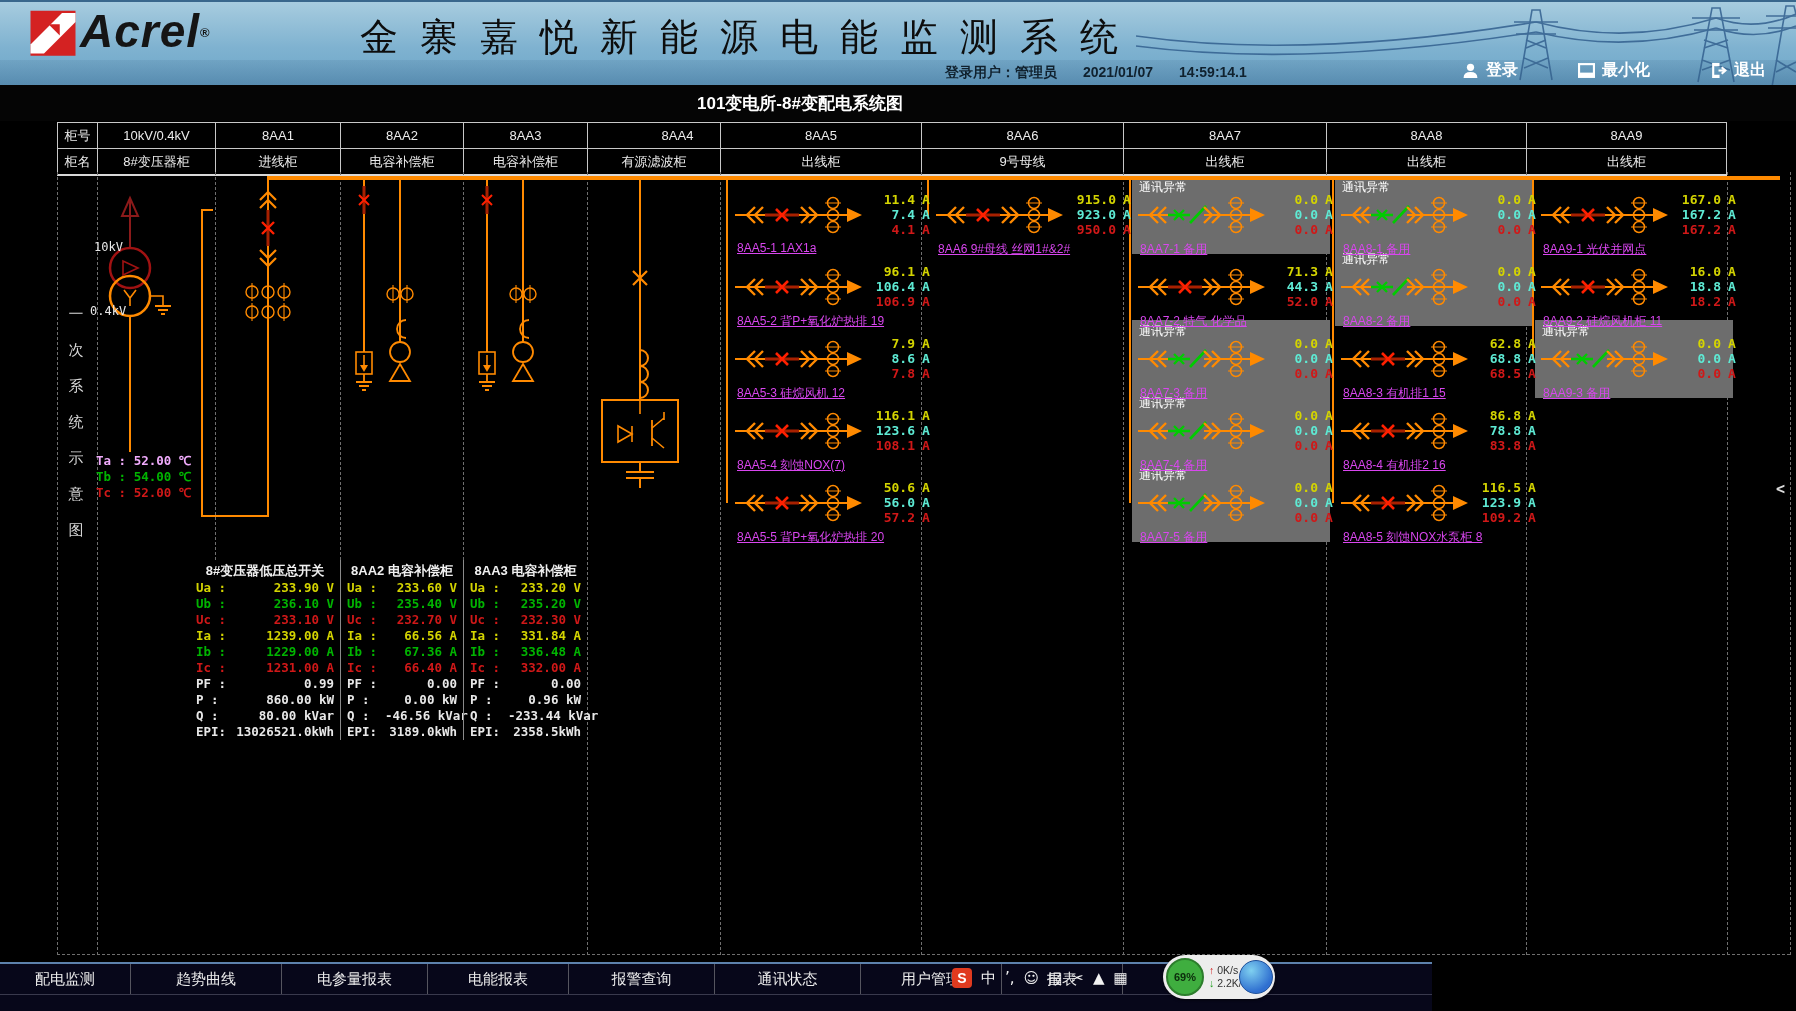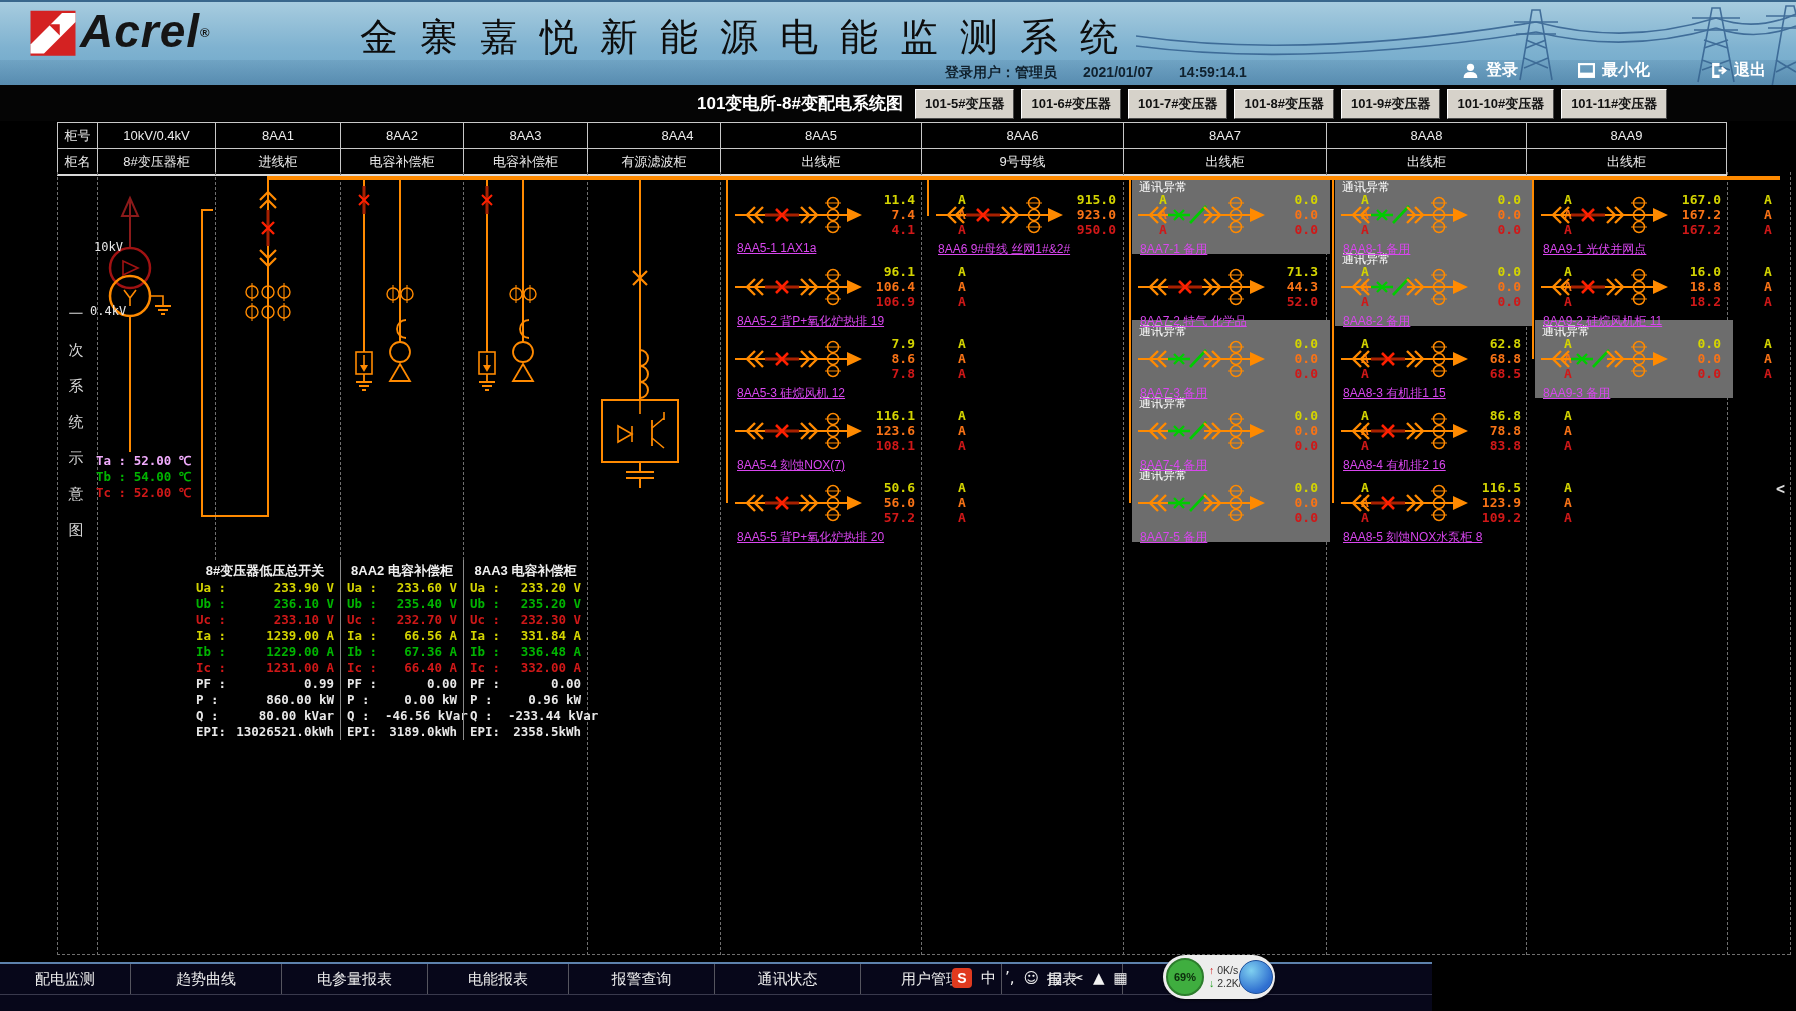"101-5#变压器" div.tabs { html: <div> <div>101-5#变压器</div> <div>101-6#变压器</div> <div>101-7#变压器</div> <div>101-8#变压器</div> <div>101-9#变压器</div> <div>101-10#变压器</div> <div>101-11#变压器</div> </div> -> none }
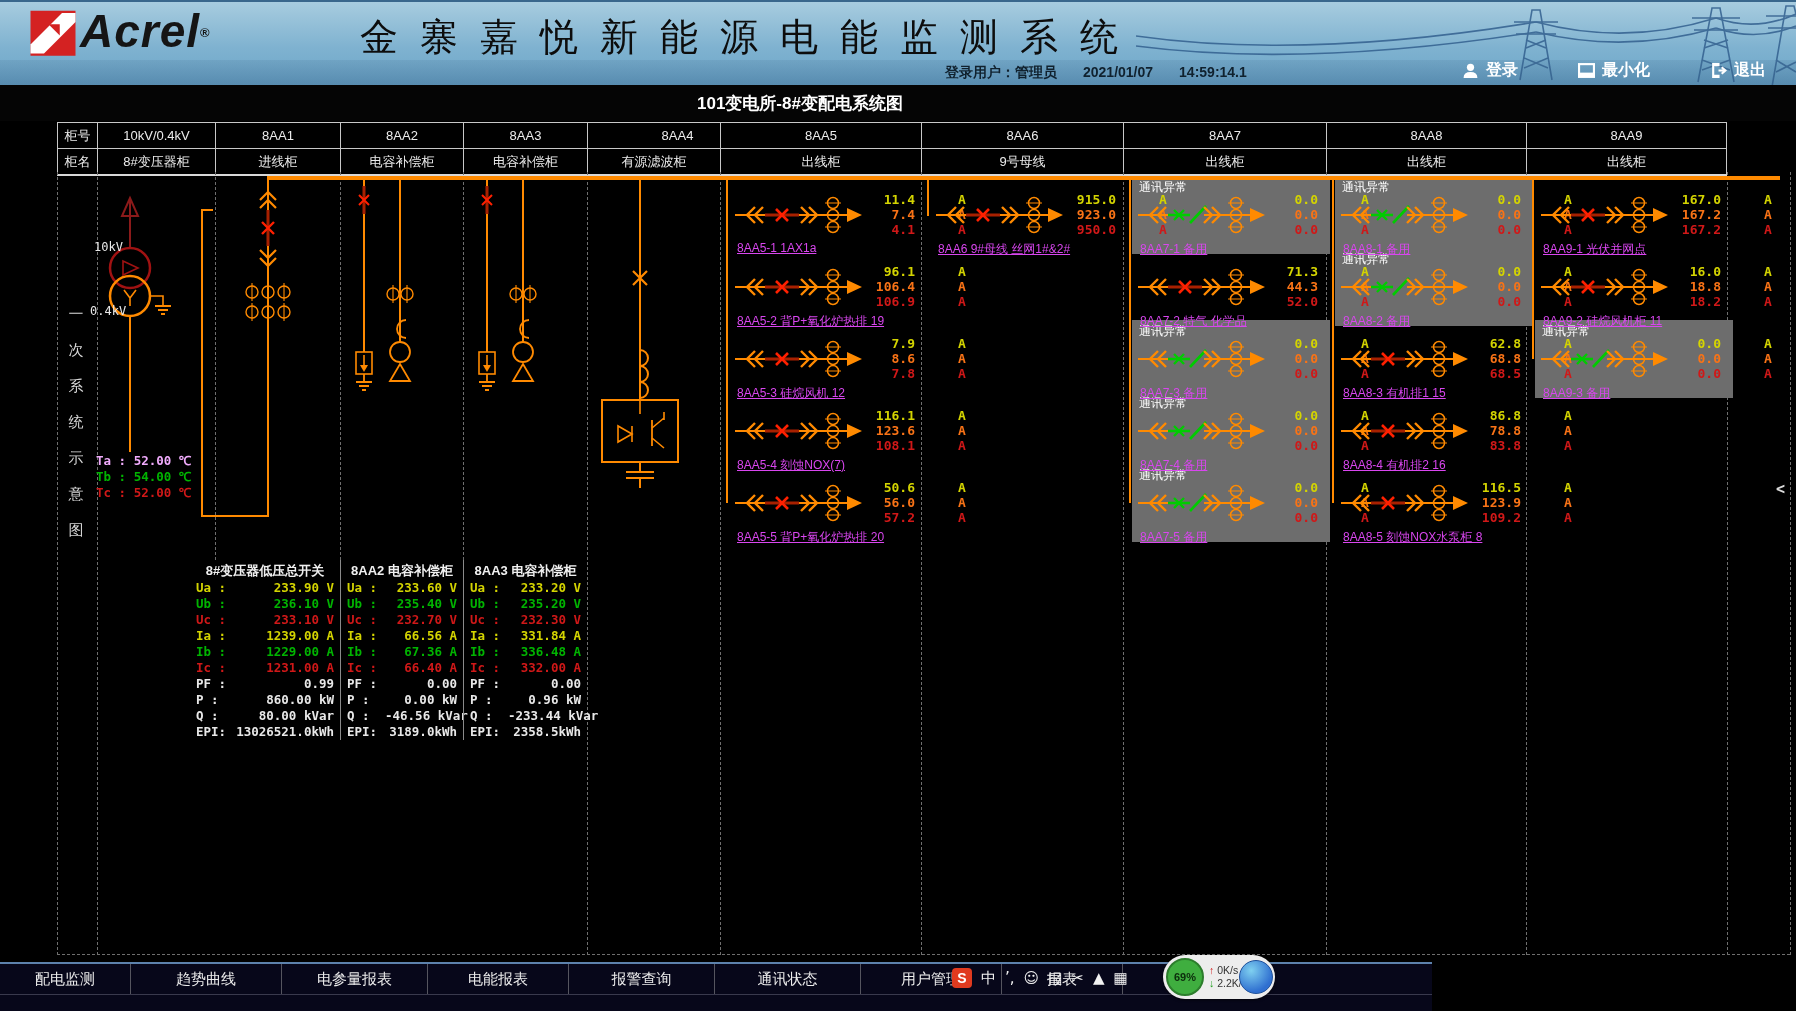"11.4" .r { gap: 36px -> none }
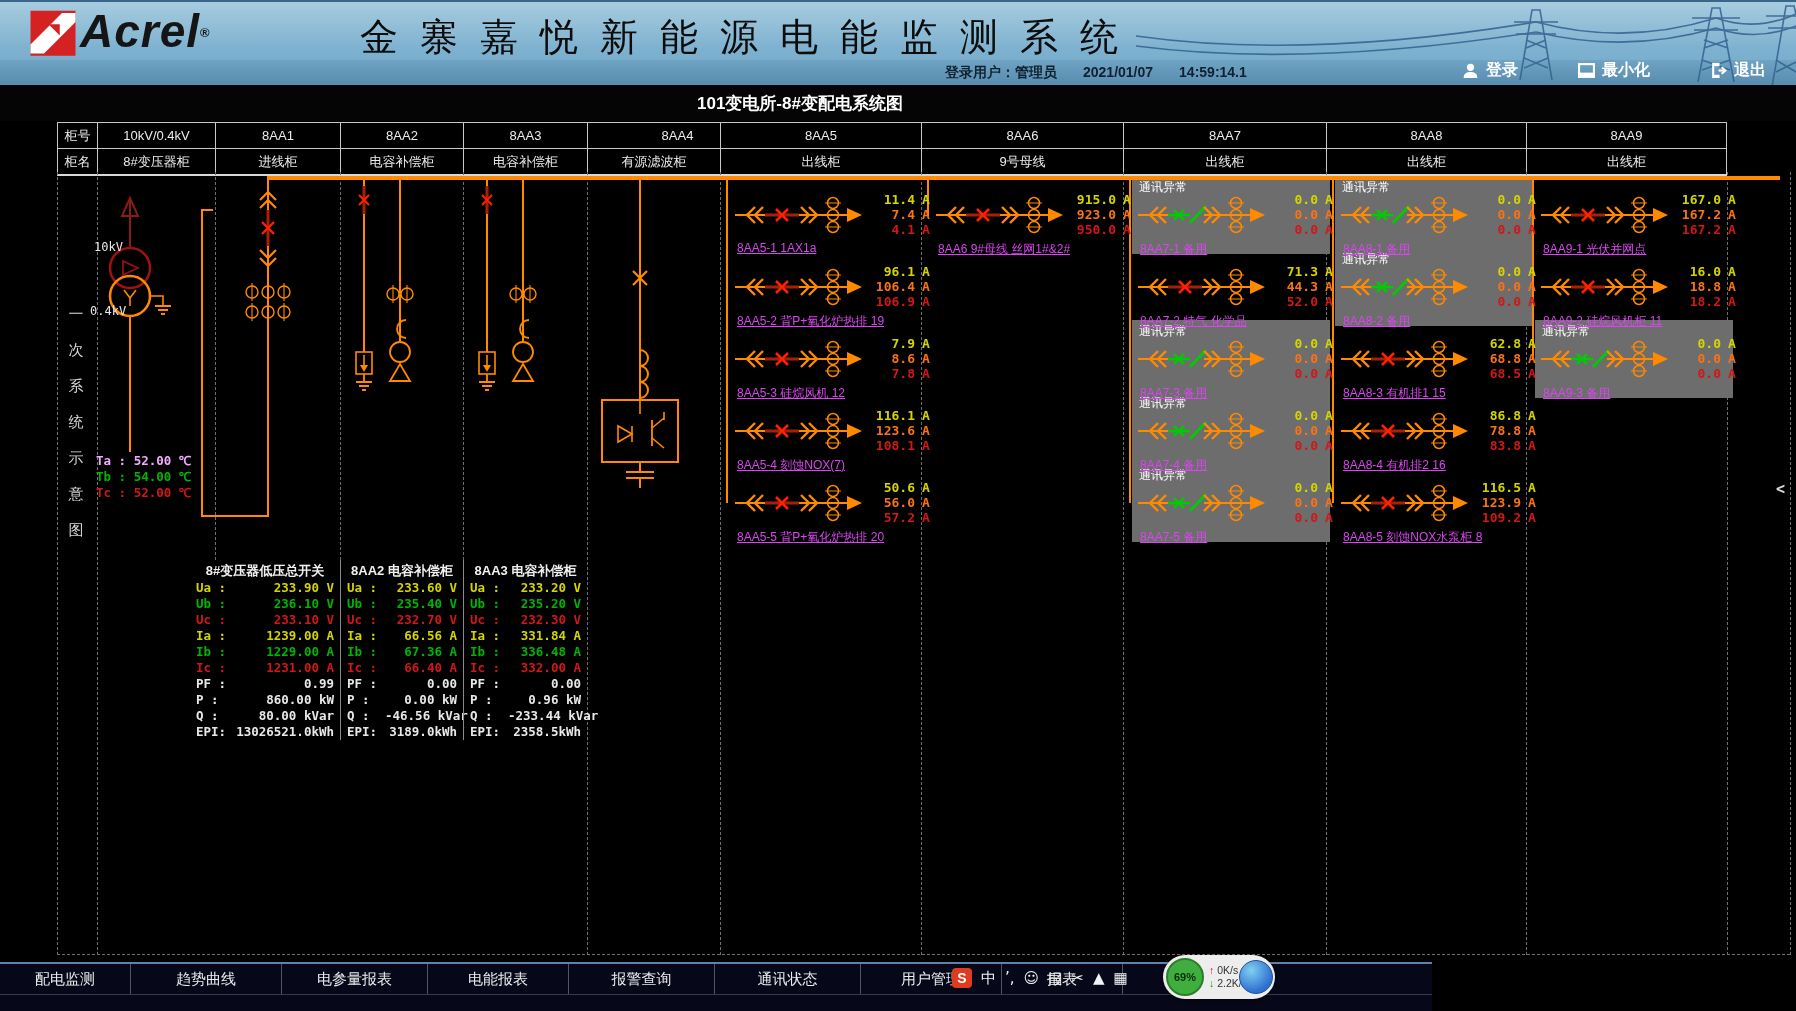"7.4" .r-b { color: #f97316 -> #5eead4 }
